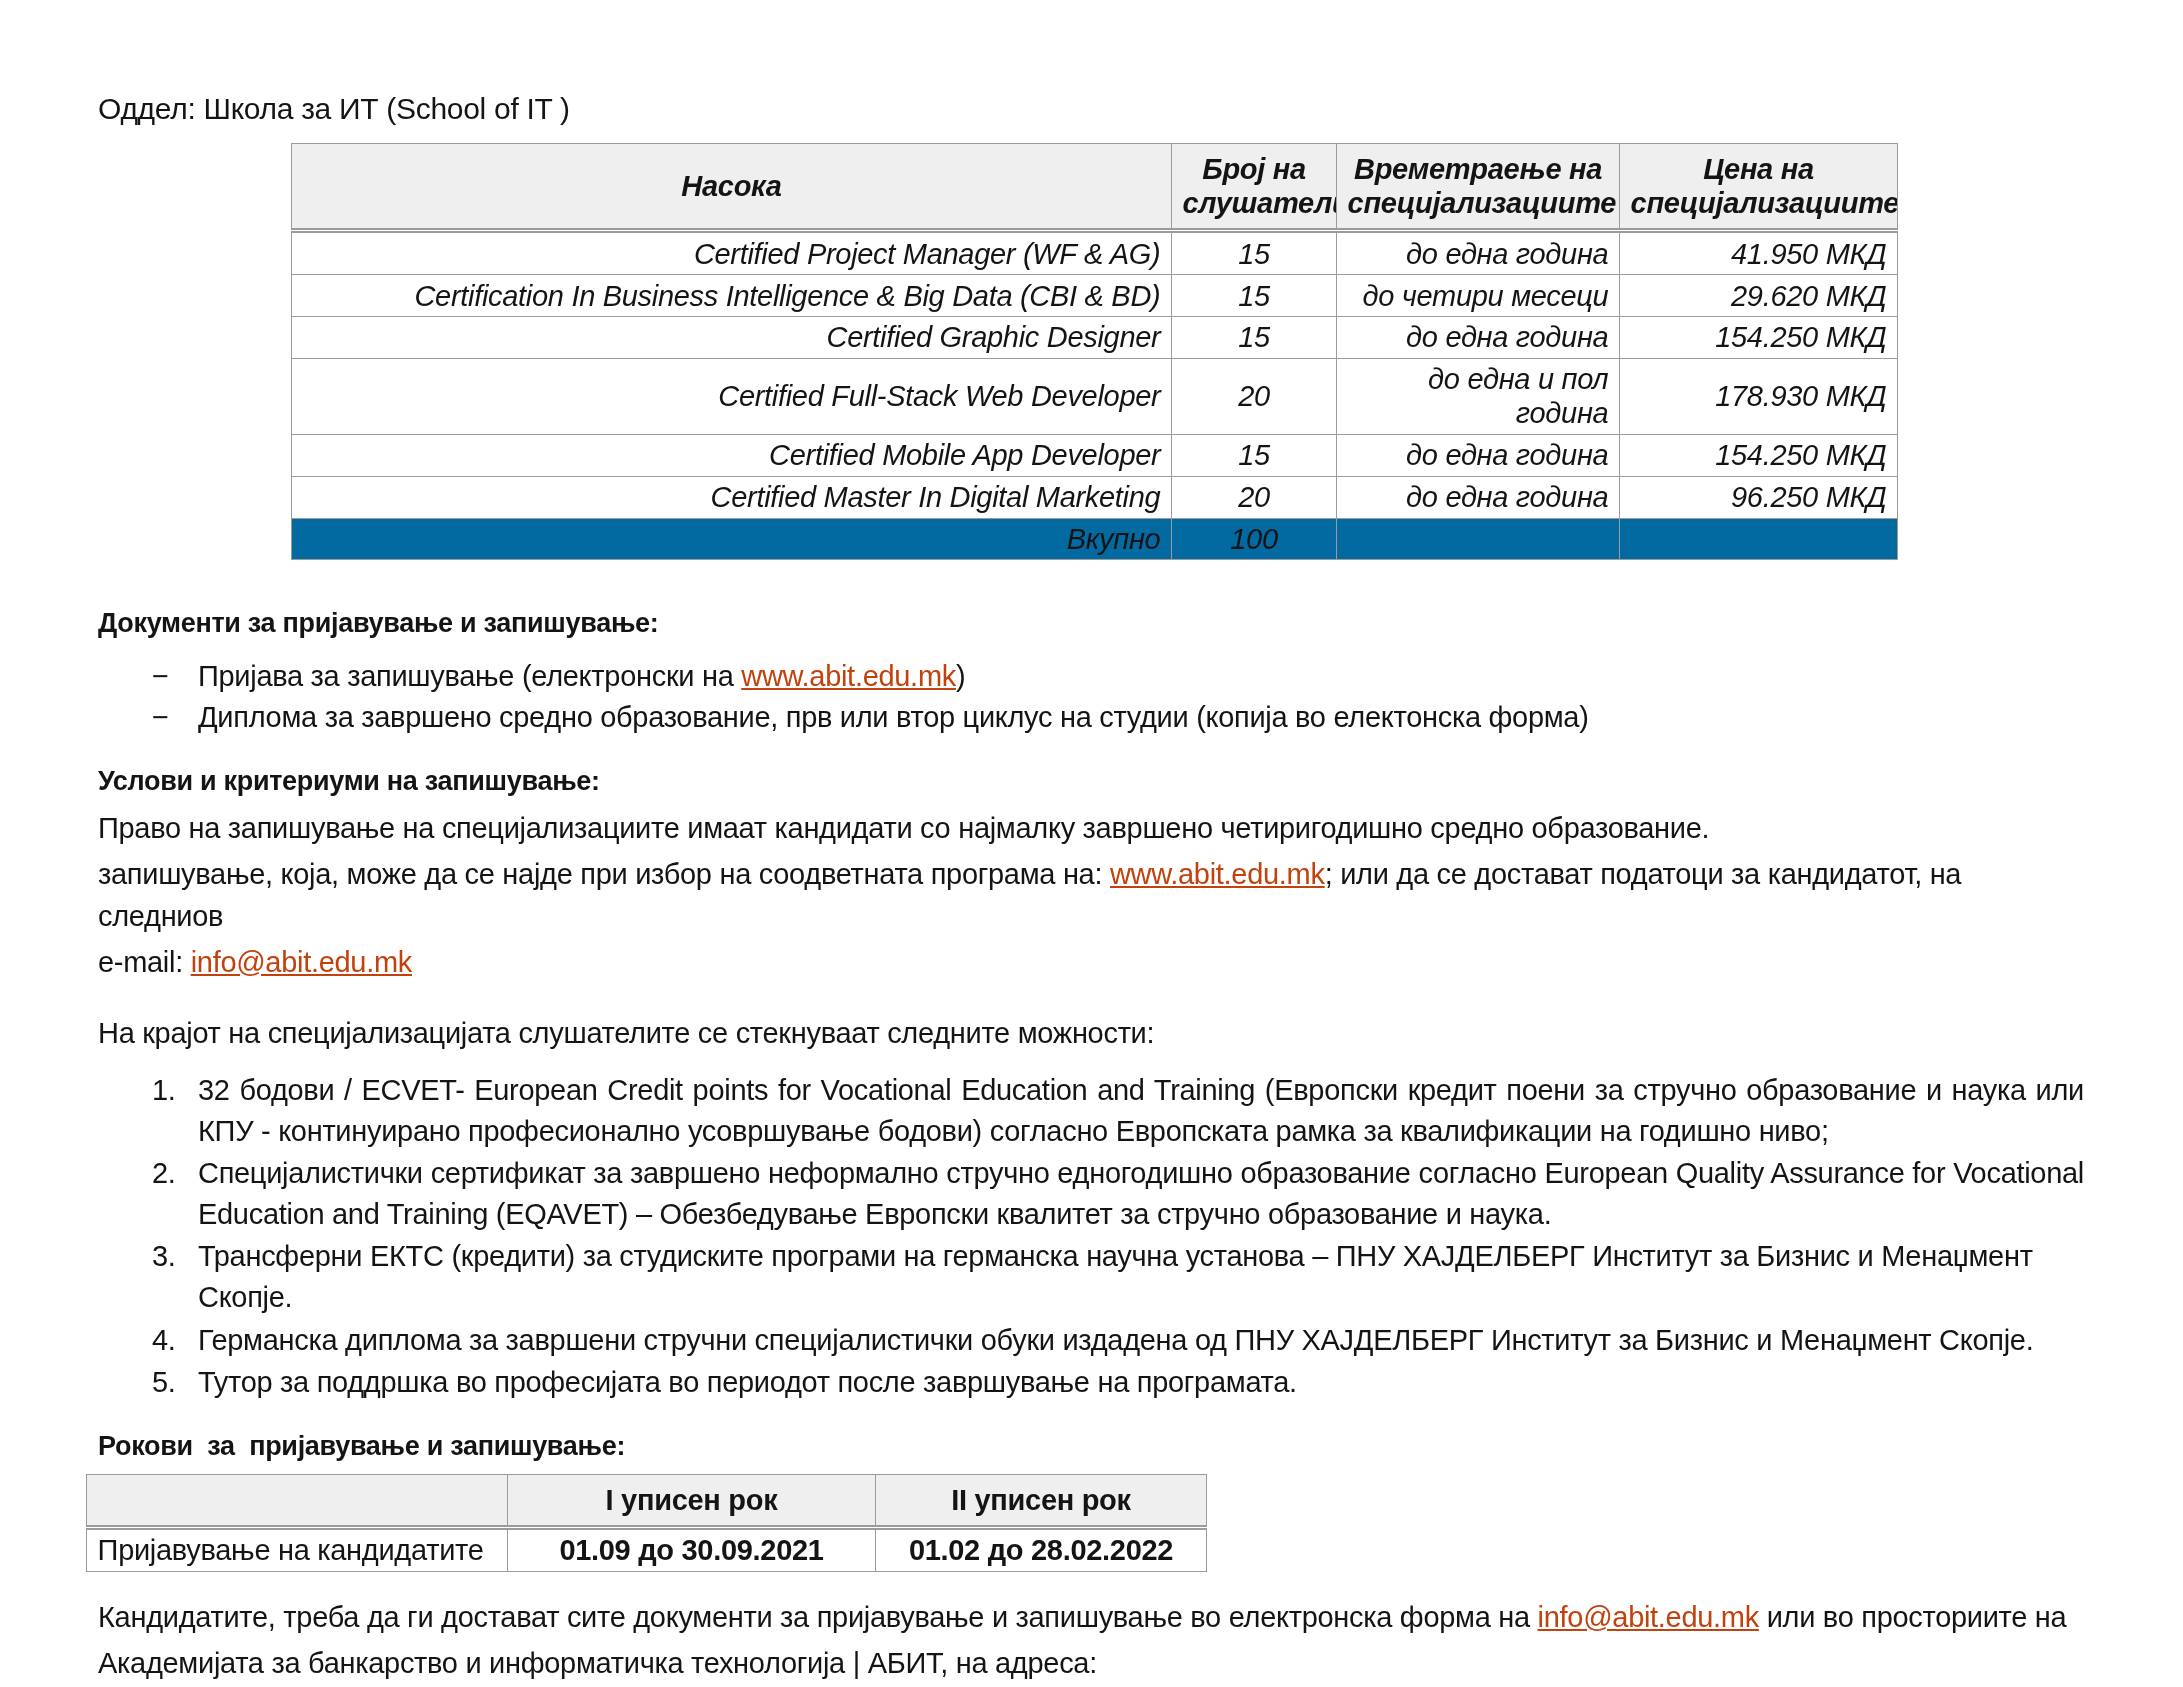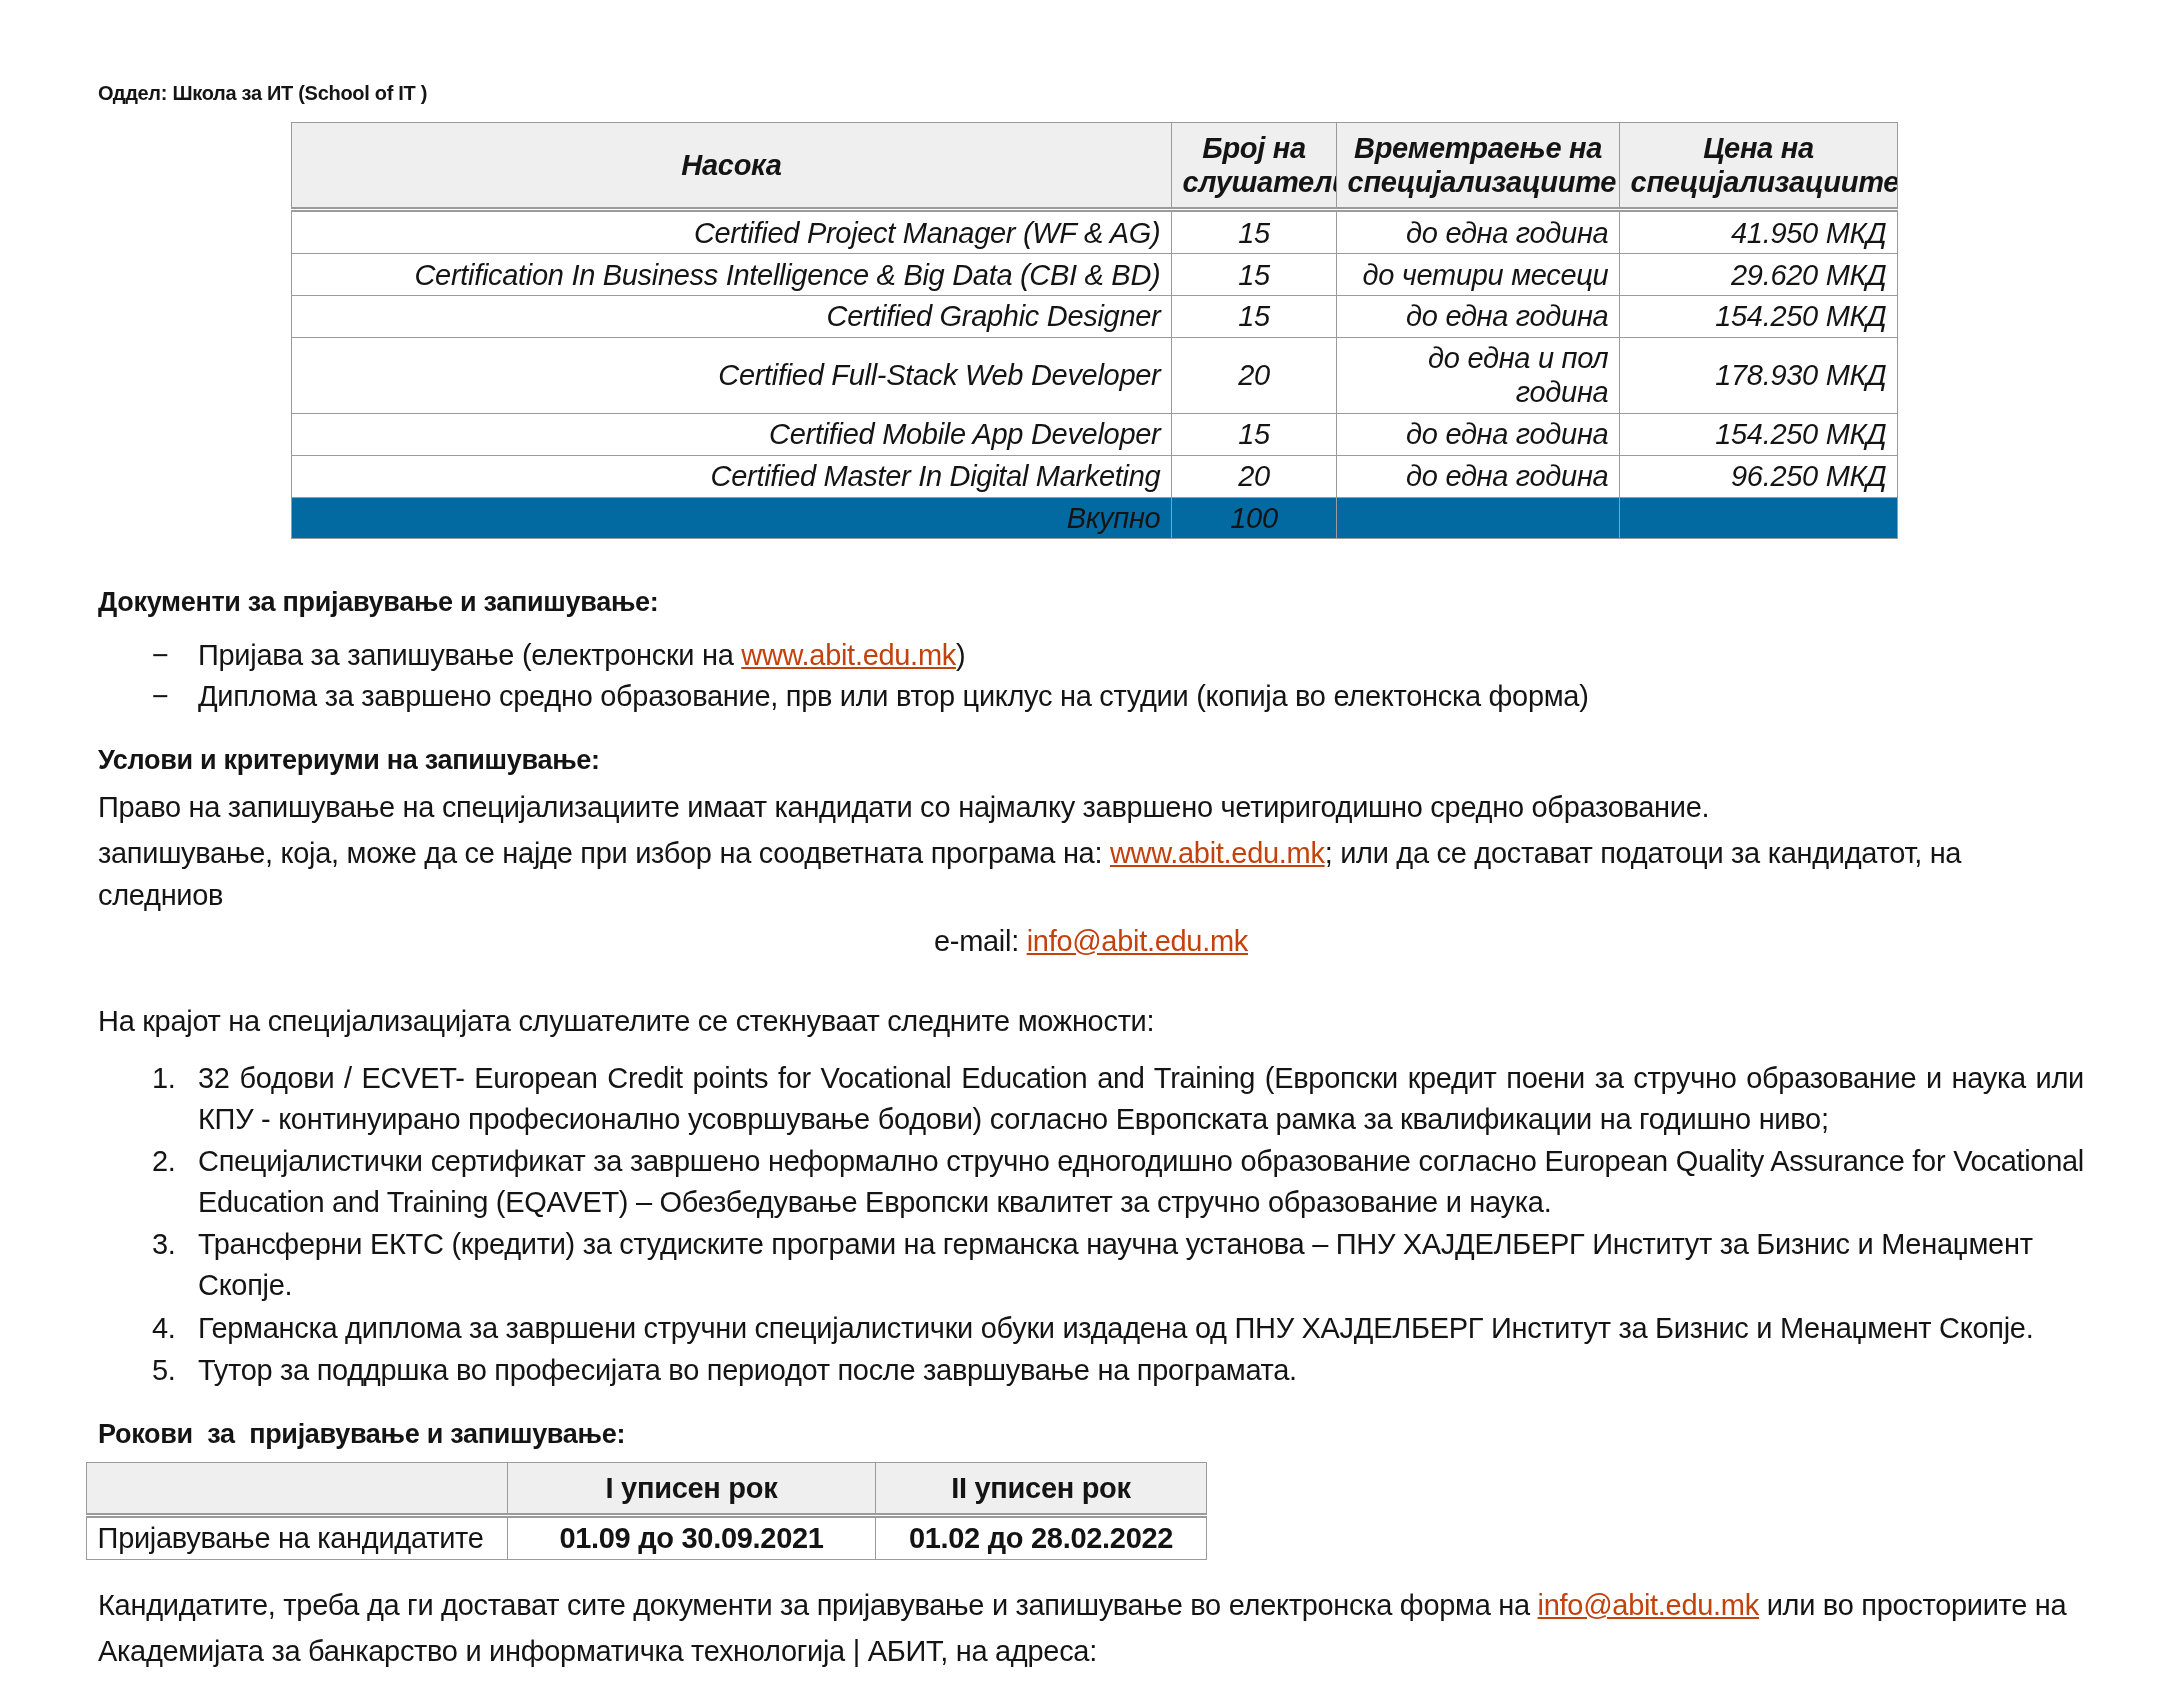"Оддел: Школа за ИТ (School" .doc-title { font-size: 20px -> 30px; font-weight: bold -> normal; margin: 4px 0 17px 0 -> 14px 0 17px 0 }
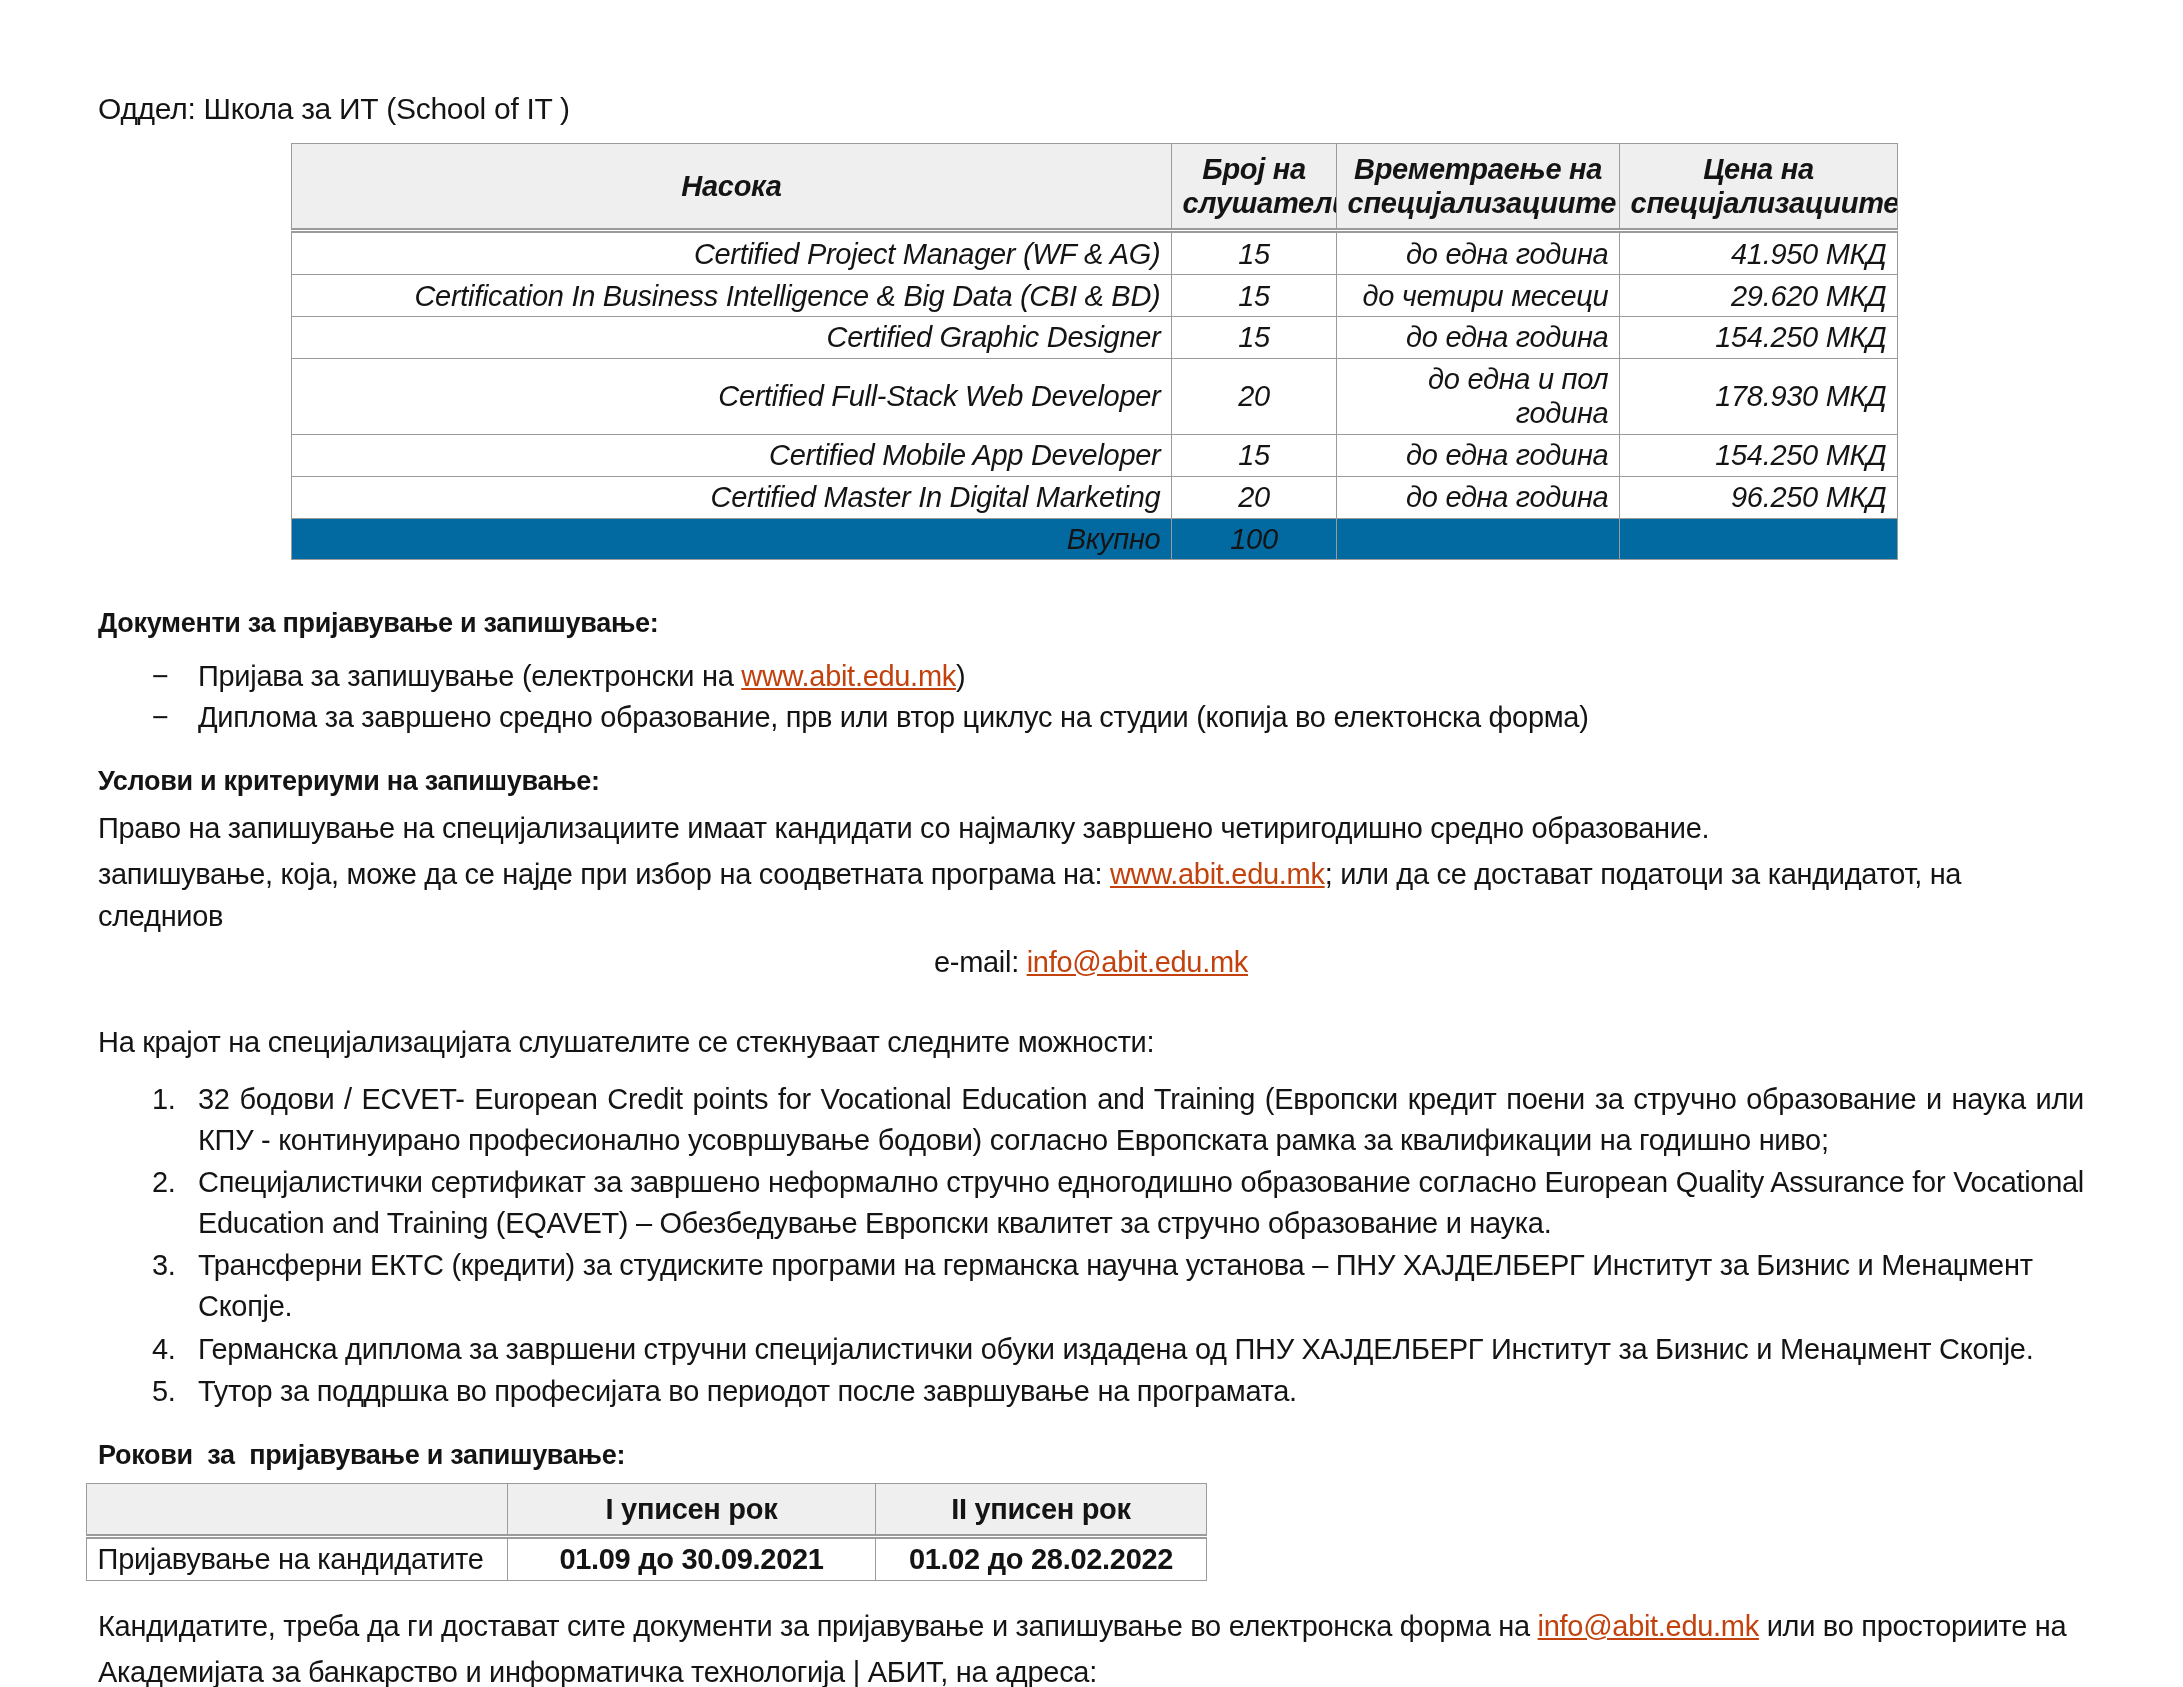"e-mail: info@abit.edu.mk" .gap-l { margin-bottom: 38px -> 29px; text-align: center -> none }
